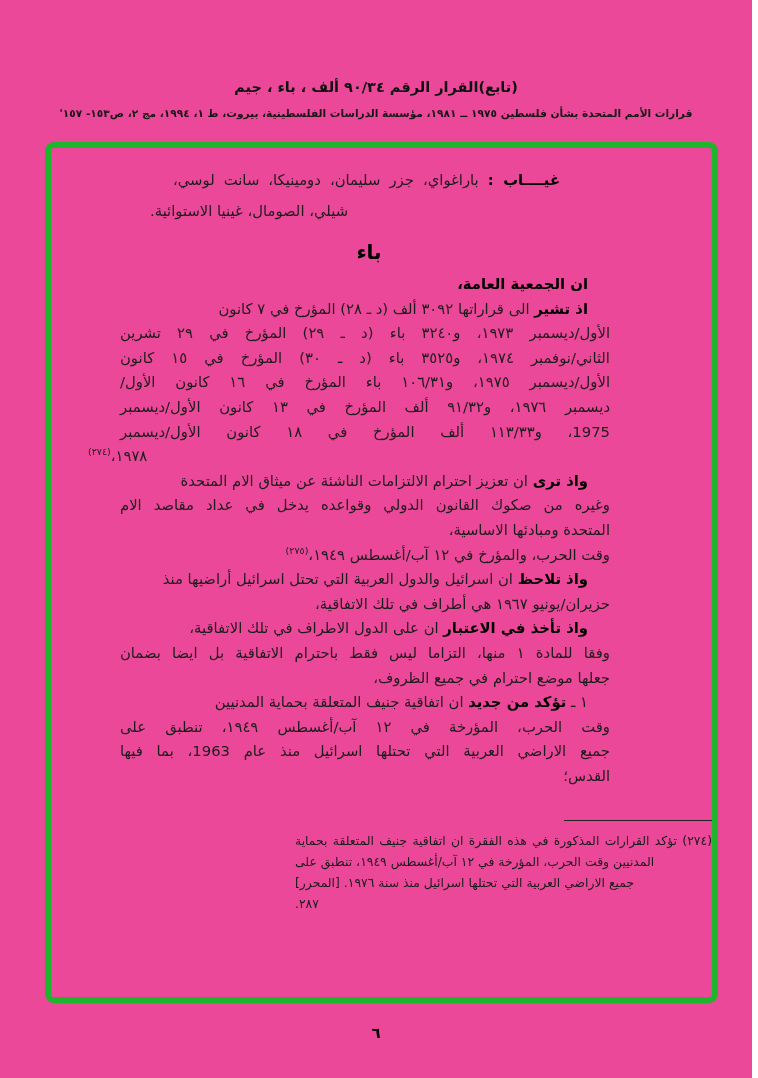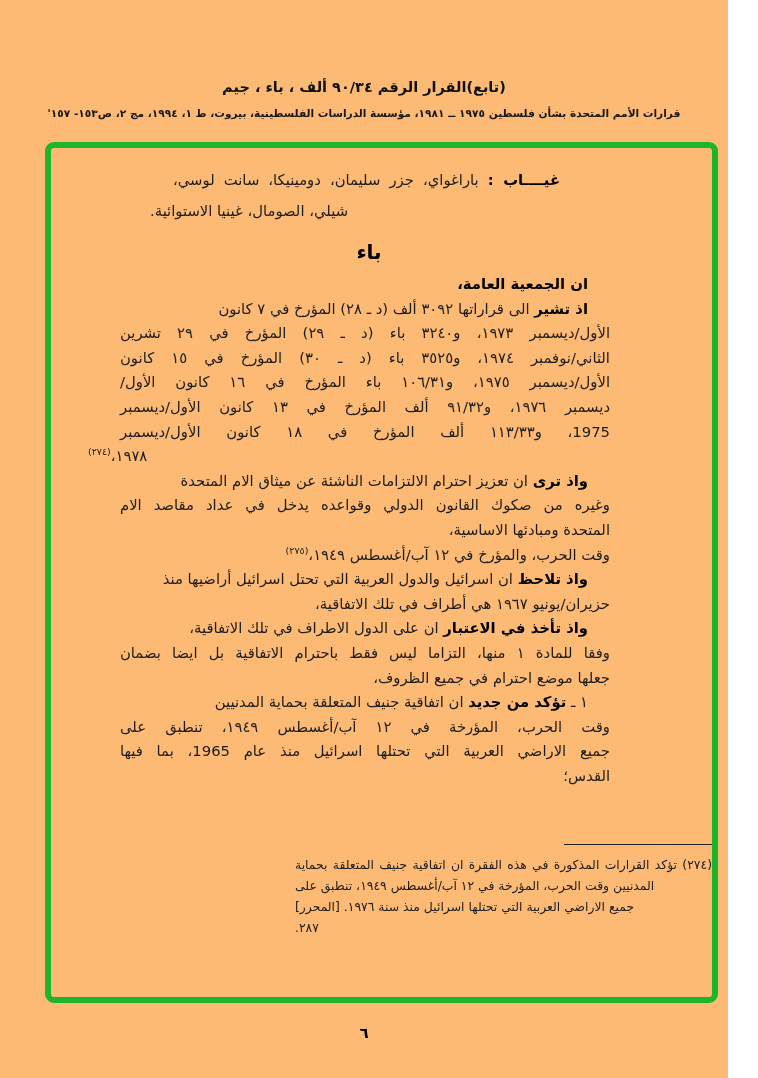"(تابع)القرار الرقم ٩٠/٣٤ ألف ،" .page { background: #fdba74 -> #ec4899; padding-left: none -> 24px }
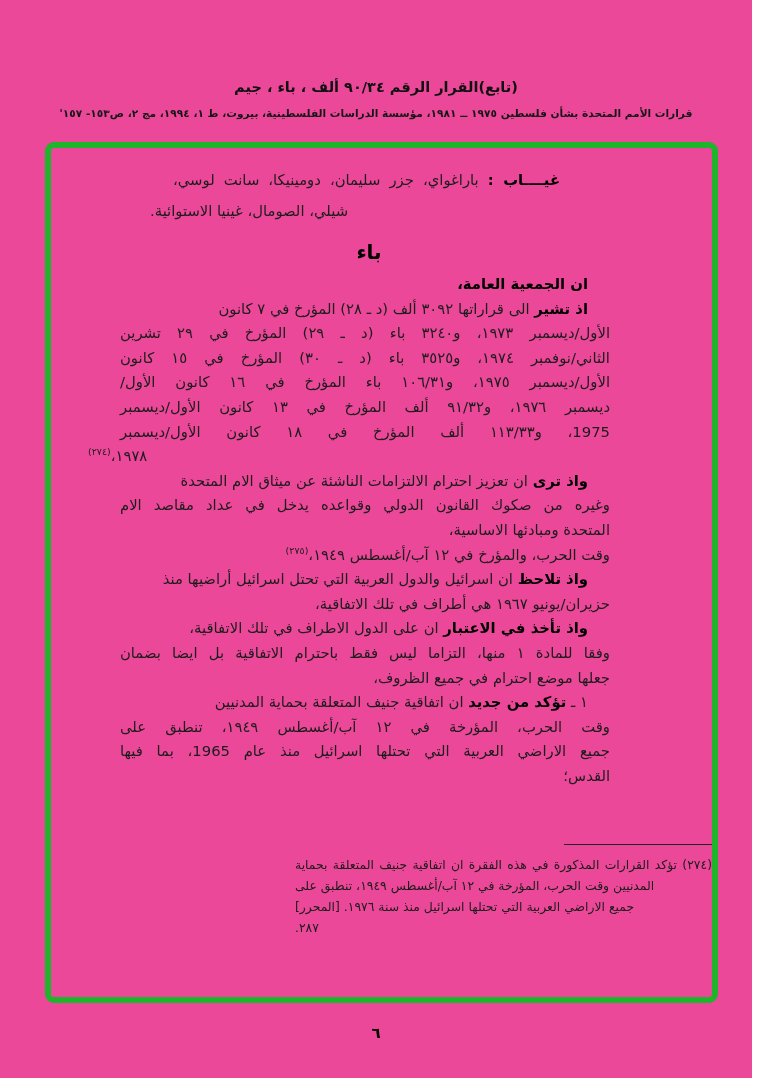"جميع الاراضي العربية التي تحتلها اسرائيل منذ عام" span { text: 1965 -> 1963 }
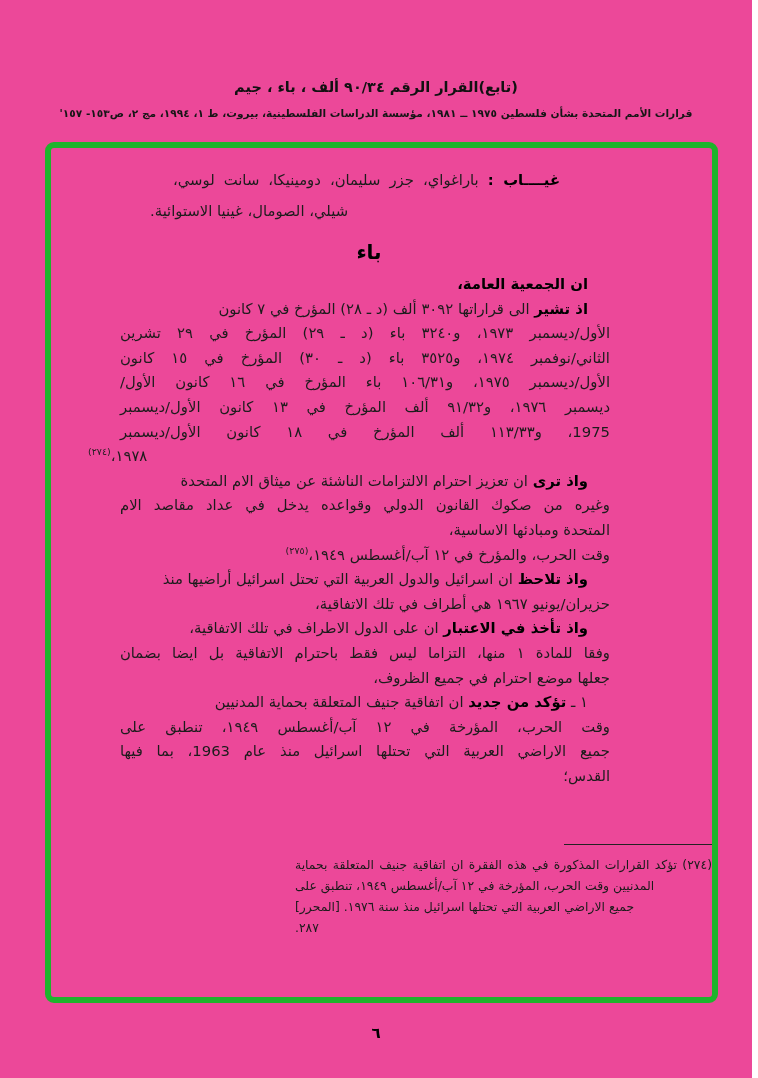"(٢٧٤) تؤكد القرارات المذكورة في" .fnblock { top: 844px -> 820px }
